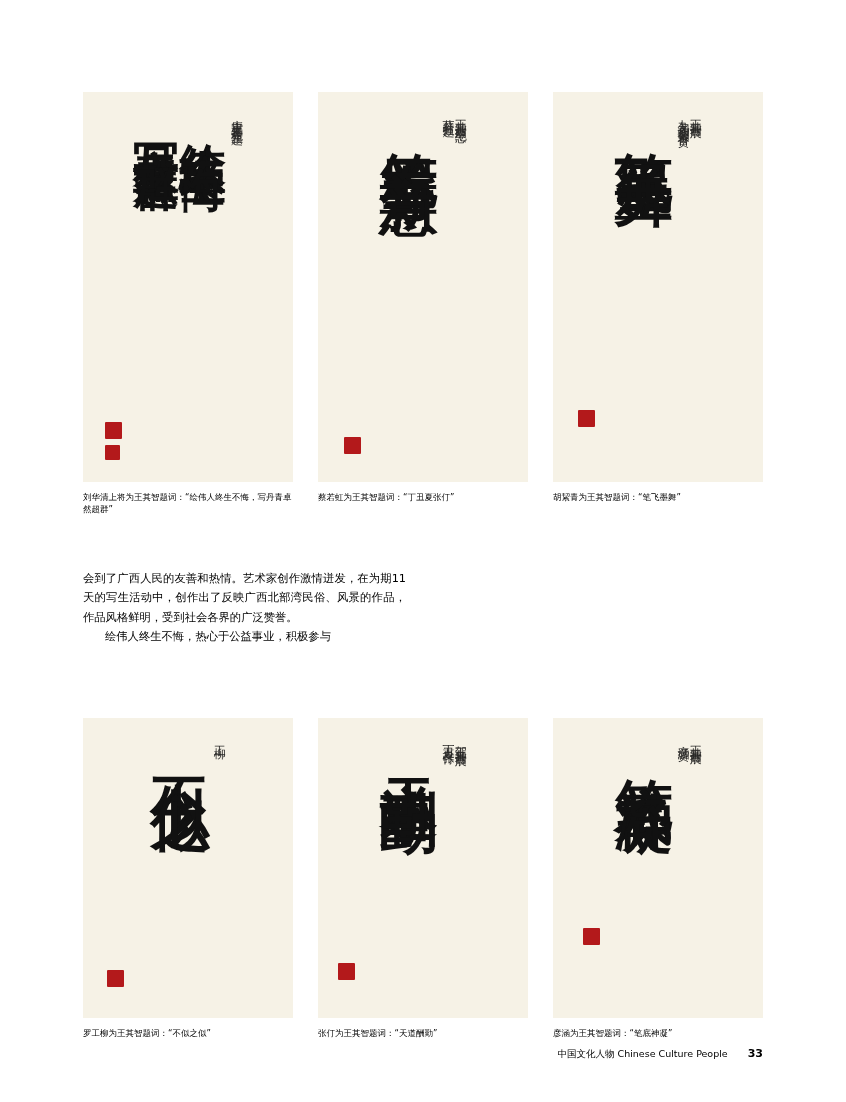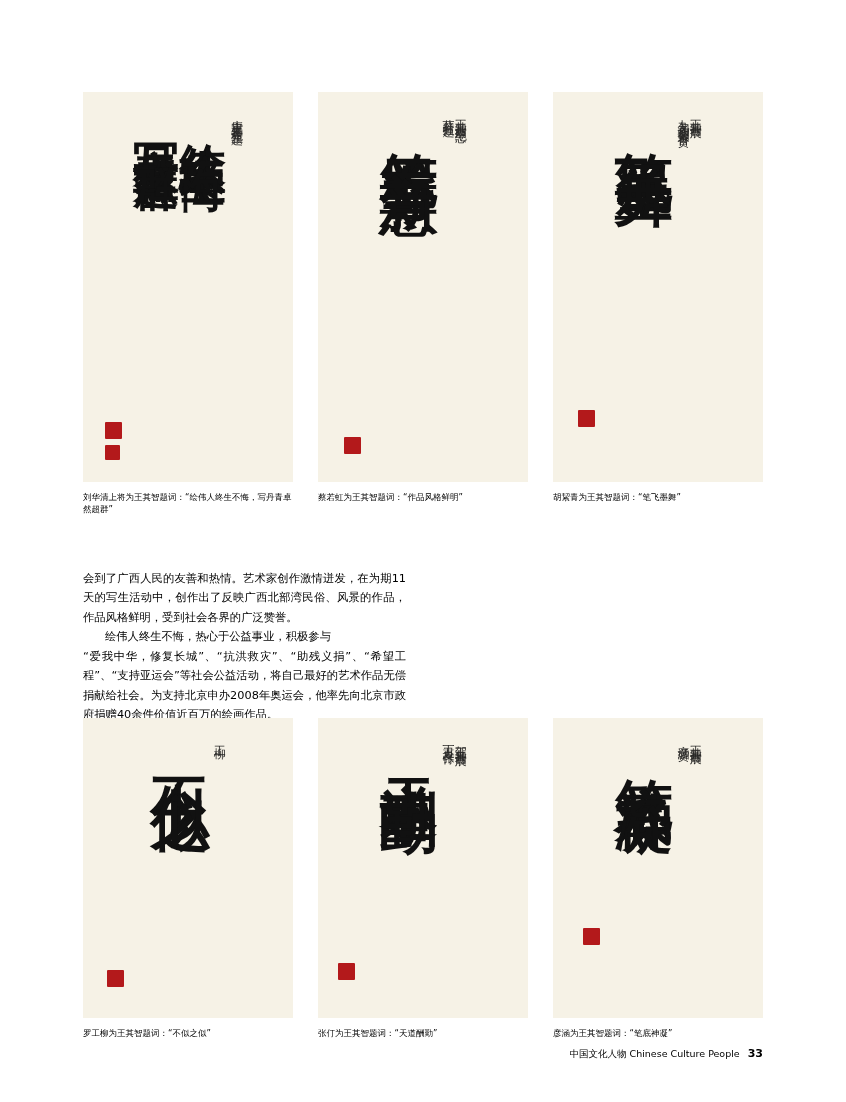"蔡若虹为王其智题词：“作品风格鲜明”" div.caption { text: 作品风格鲜明 -> 丁丑夏张仃 }
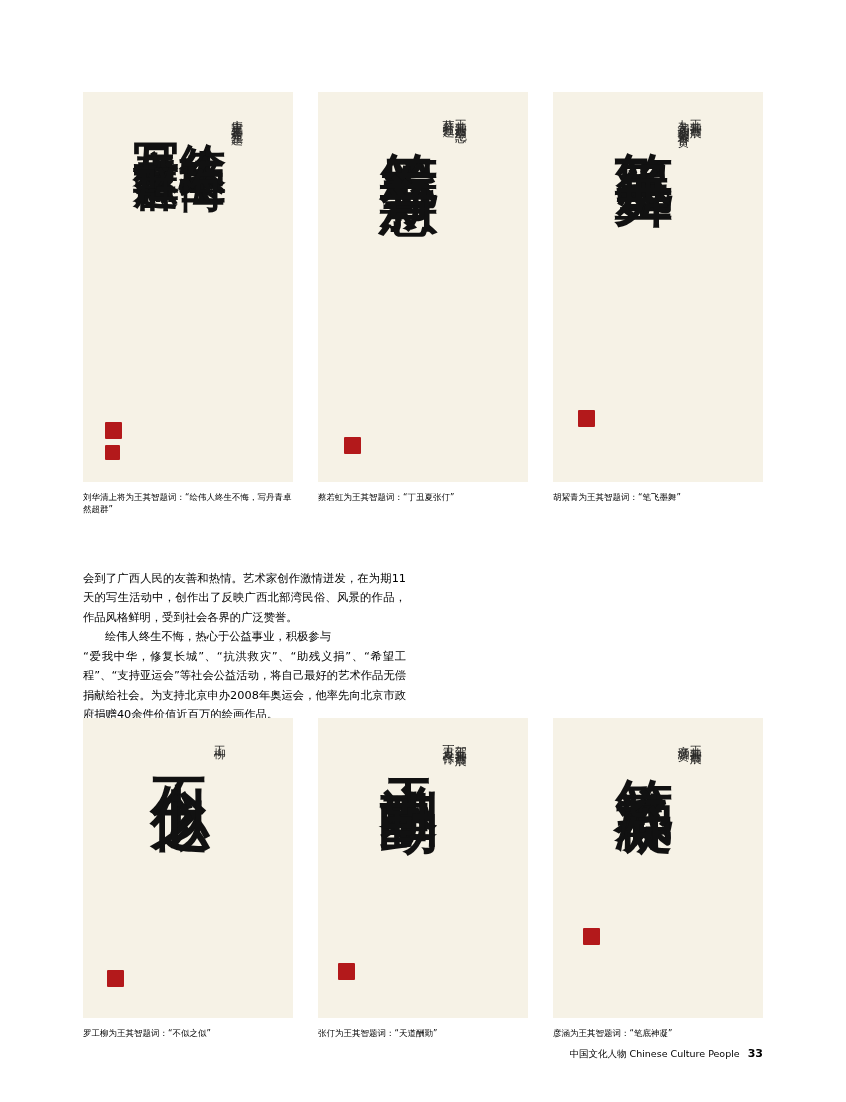"“爱我中华，修复长城”、“抗洪救灾”、“助残义捐”、“希望工程”、“支持亚运会”" div.column { html: <div> <p>“爱我中华，修复长城”、“抗洪救灾”、“助残义捐”、“希望工程”、“支持亚运会”等社会公益活动，将自己最好的艺术作品无偿捐献给社会。为支持北京申办2008年奥运会，他率先向北京市政府捐赠40余件价值近百万的绘画作品。</p> </div> -> none }
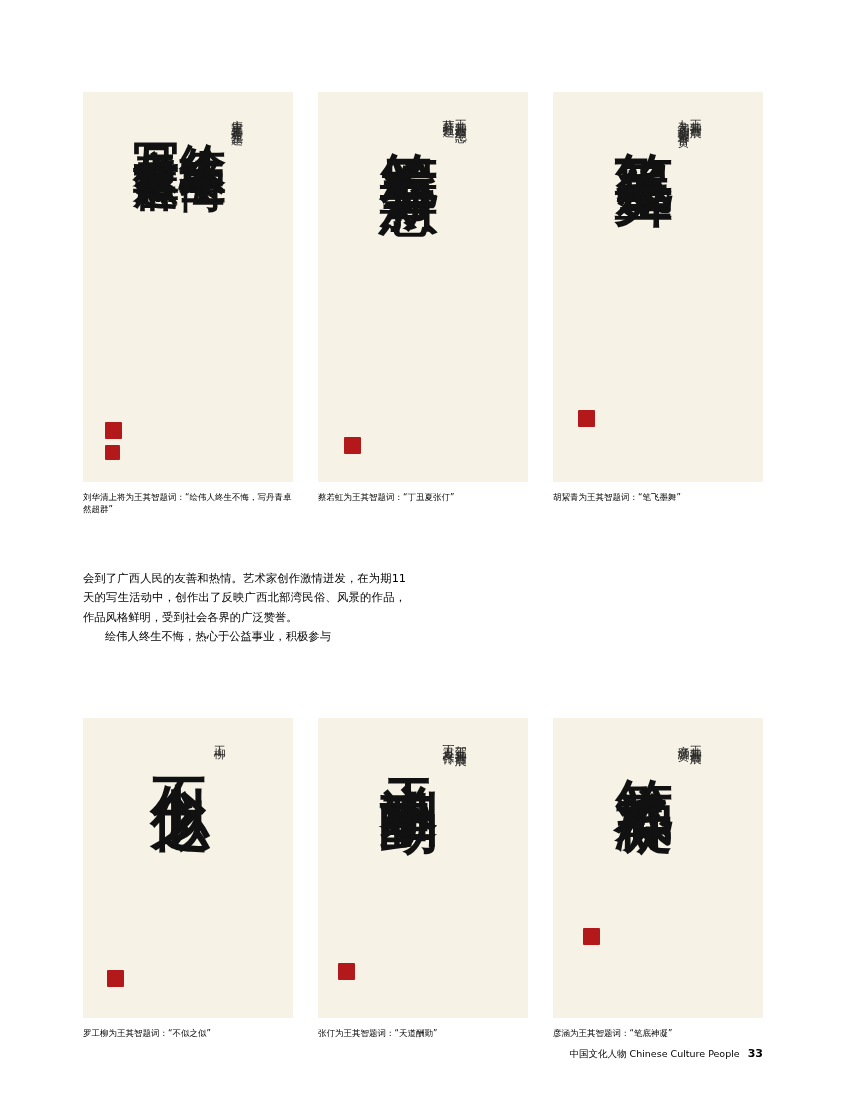"中国文化人物 Chinese Culture People" .footer { gap: 8px -> 20px }
